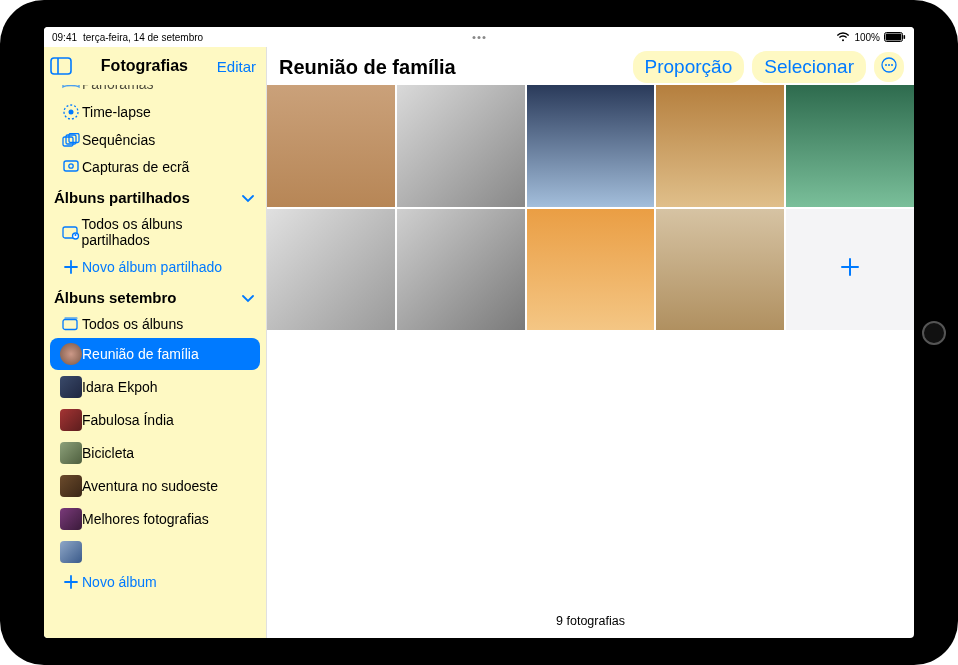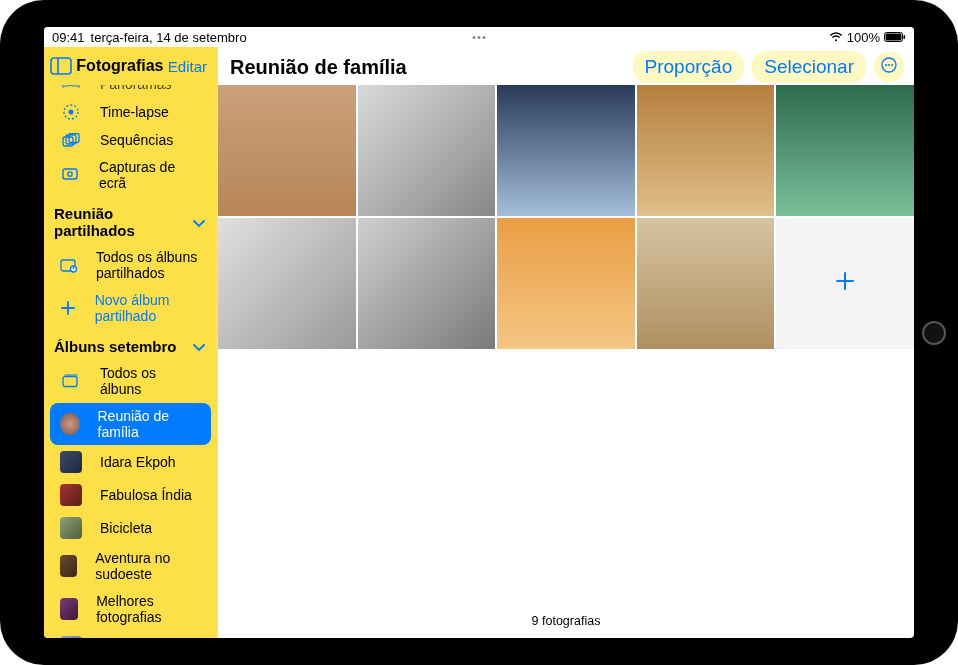"09:41" .status-bar { font-size: 13px -> 10px }
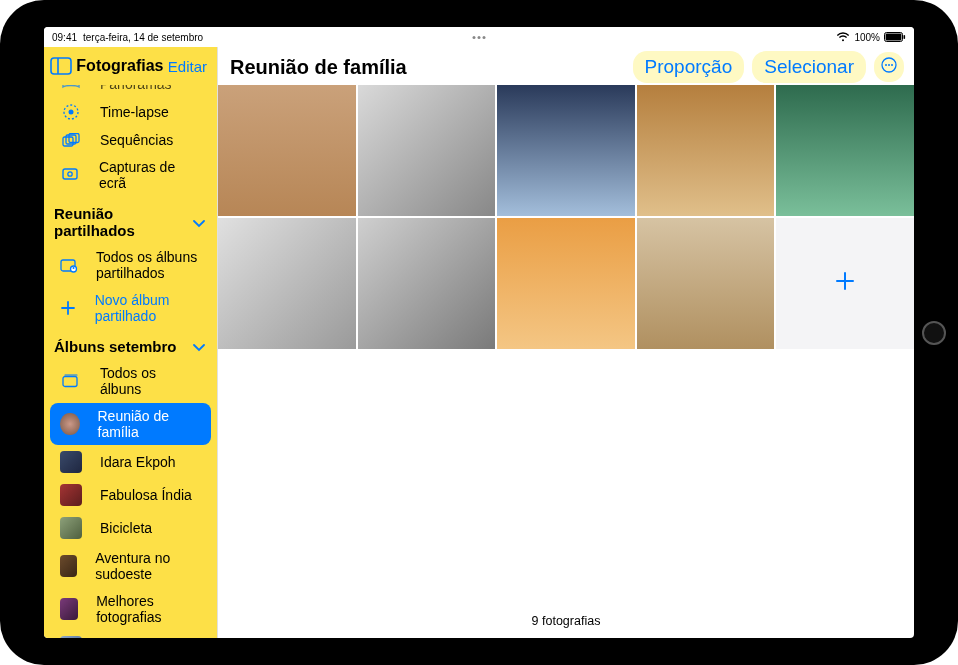"Fotografias" .sidebar { background: #fde047 -> #fef9c3; width: 174px -> 223px }
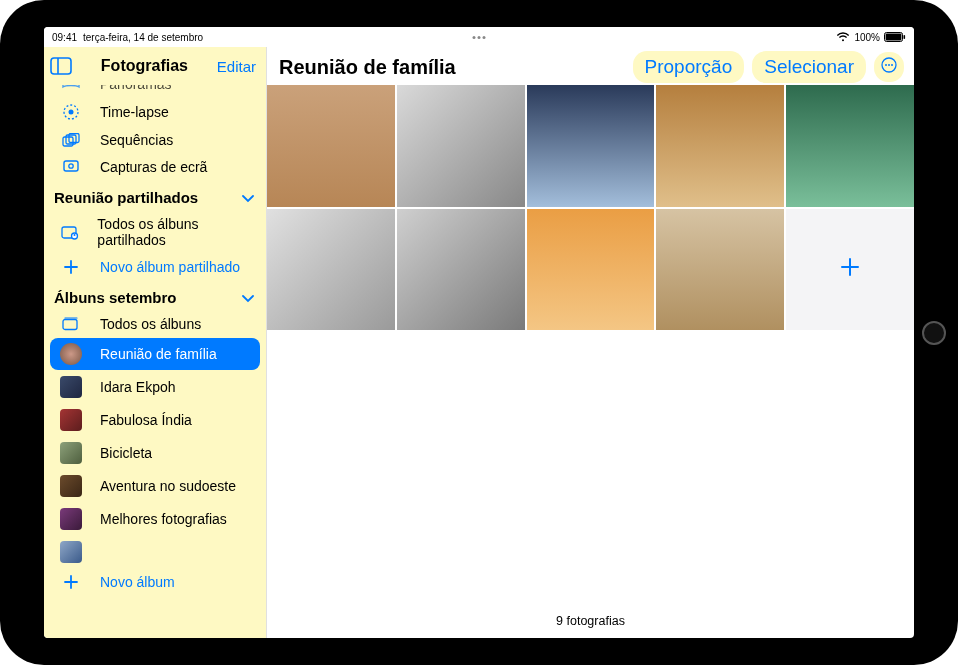"Time-lapse" .sb-item { gap: 18px -> 0 }
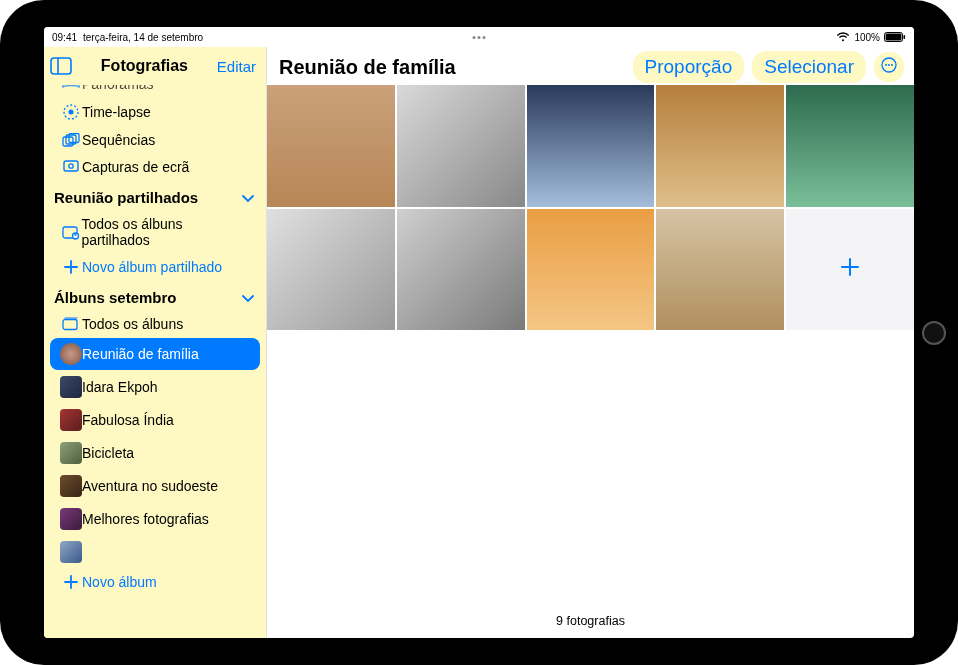"Reunião partilhados" span { text: Reunião -> Álbuns }
